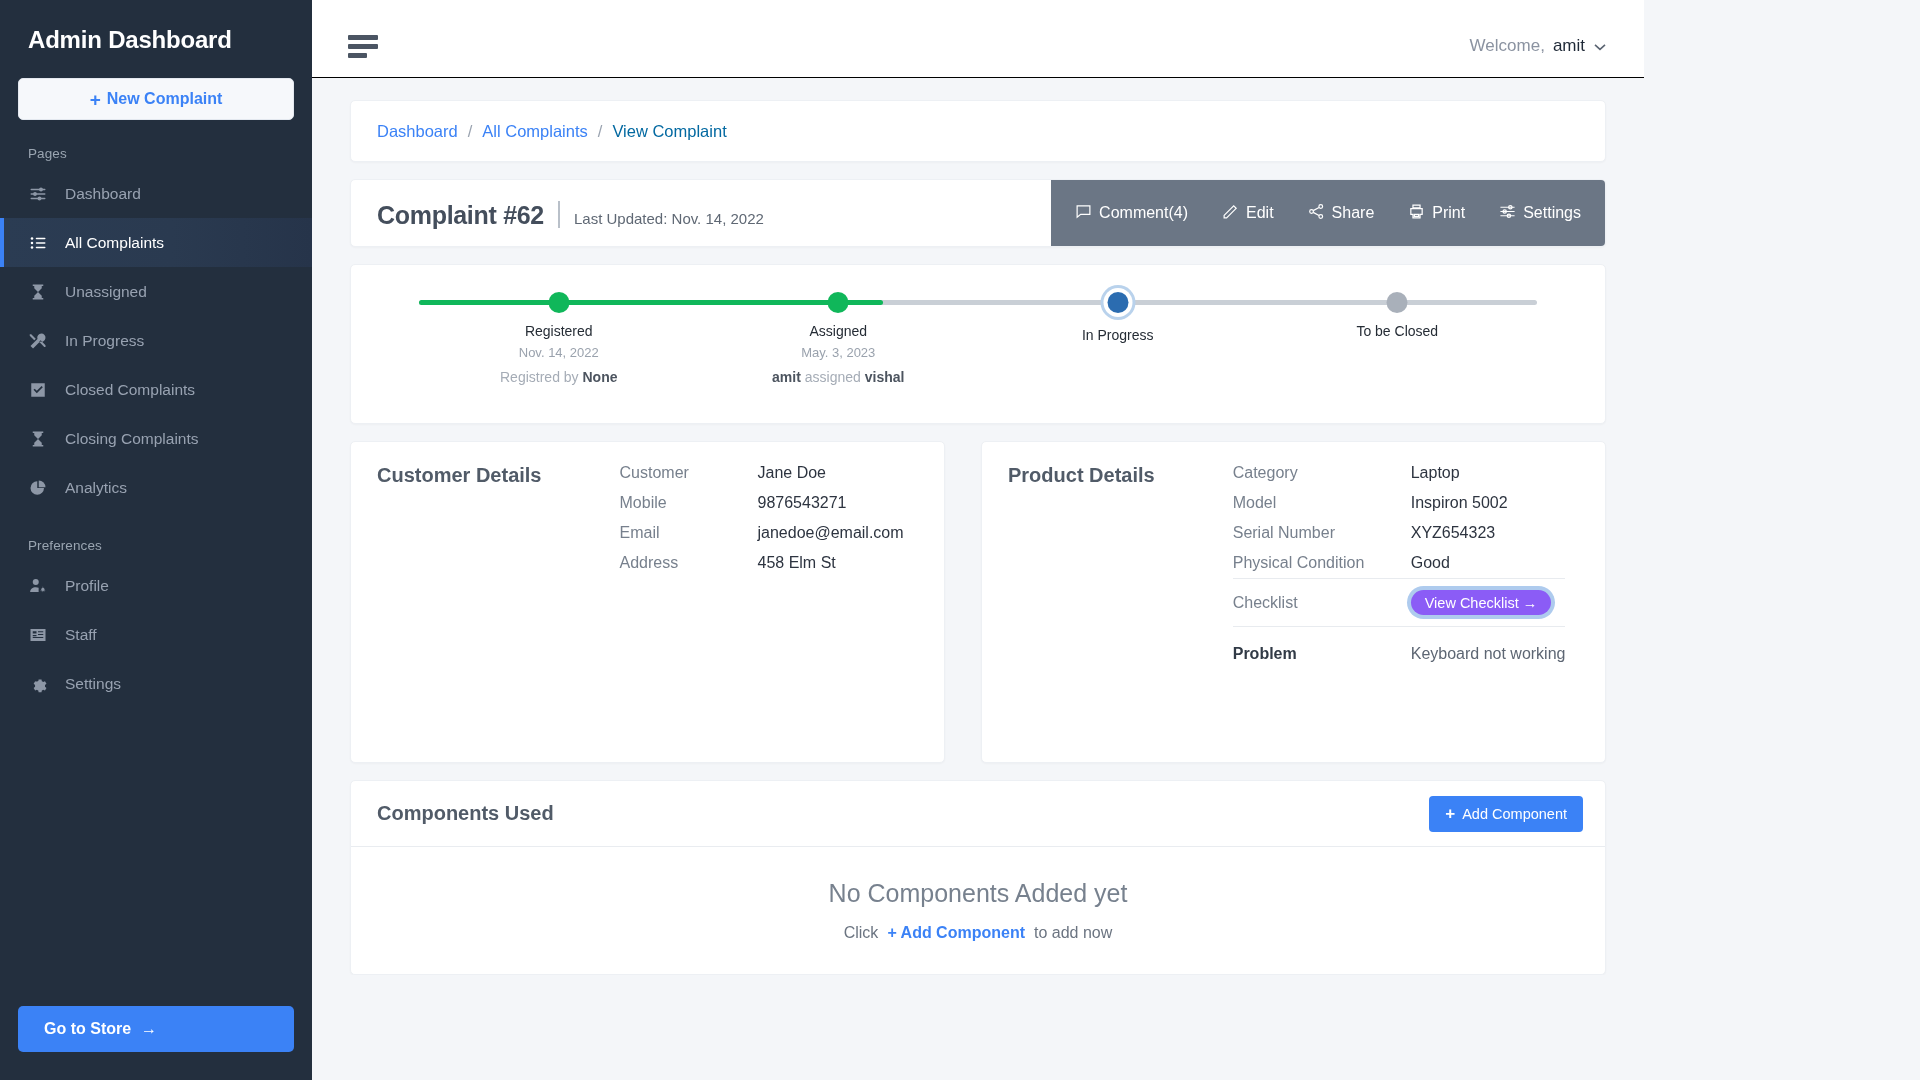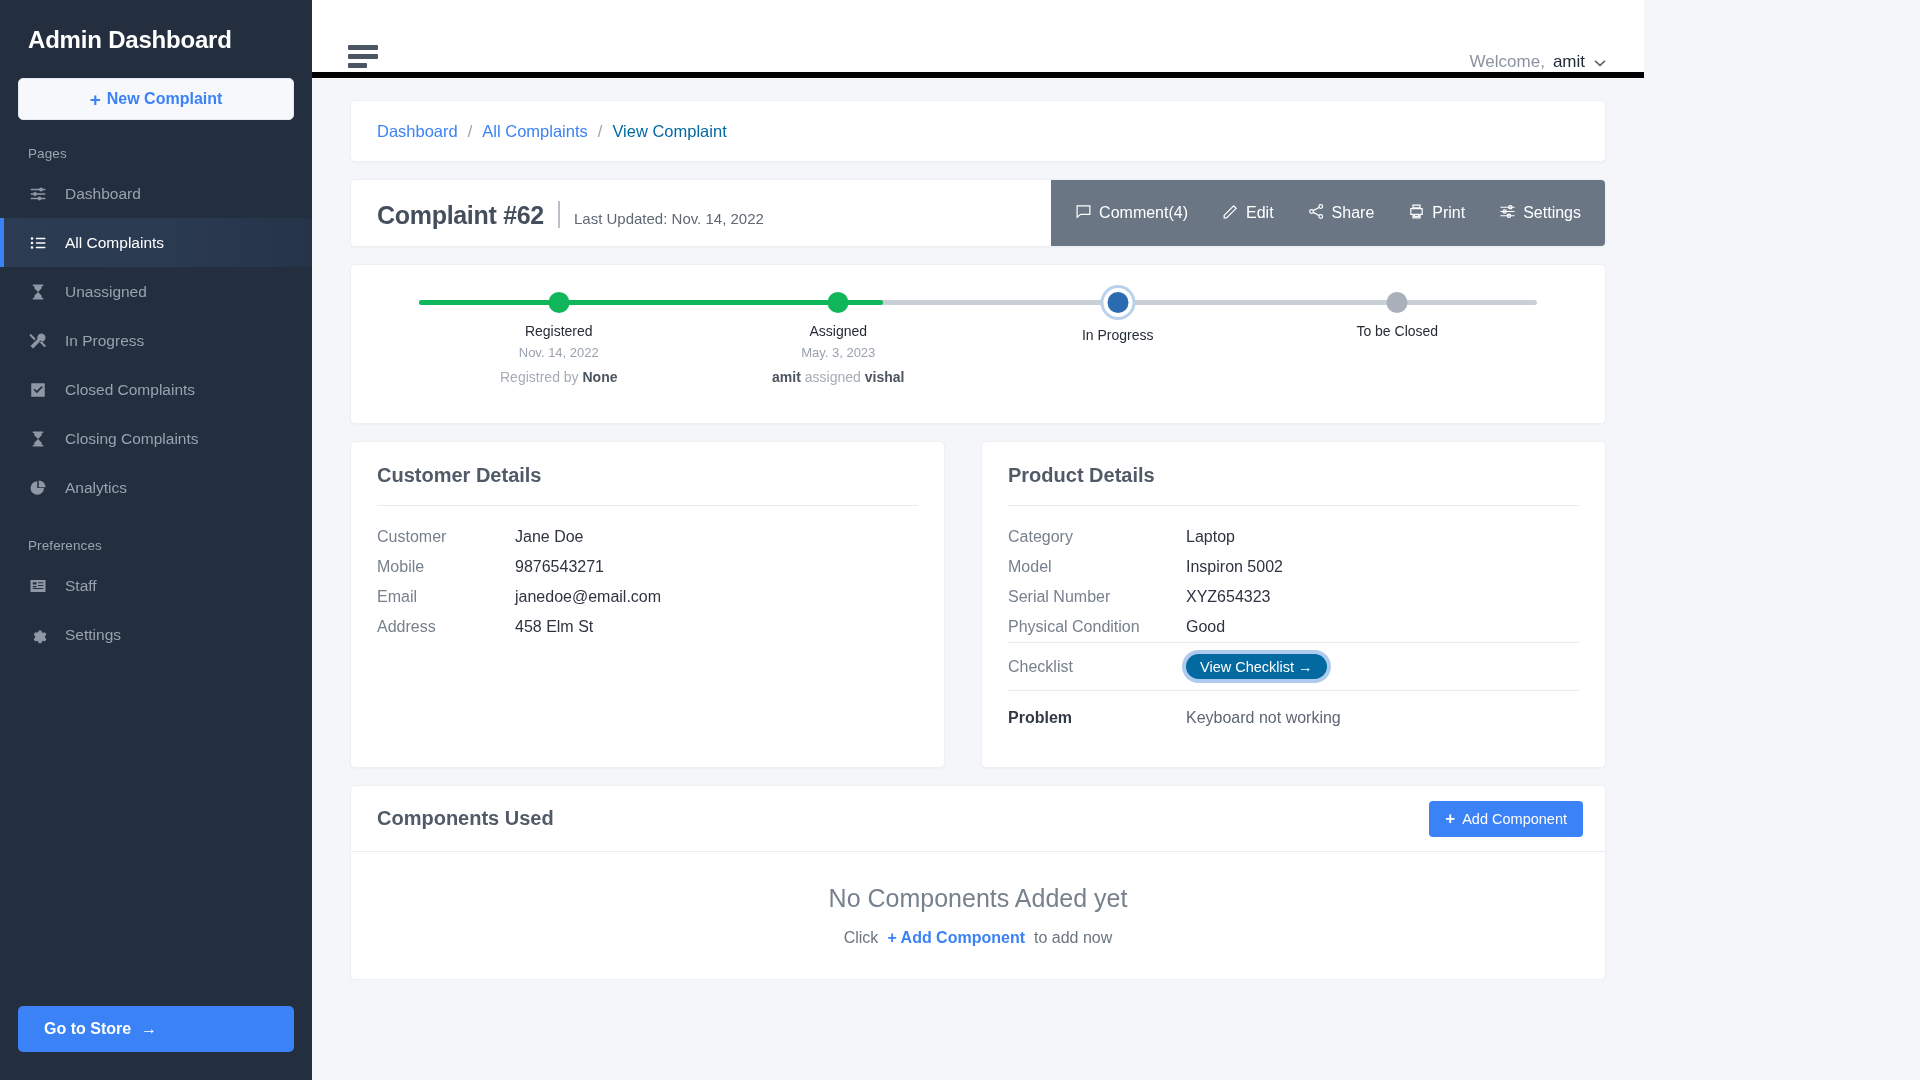"Welcome," .topbar { align-items: flex-end -> center; border-bottom: 6px solid #000000 -> 1px solid #000000 }
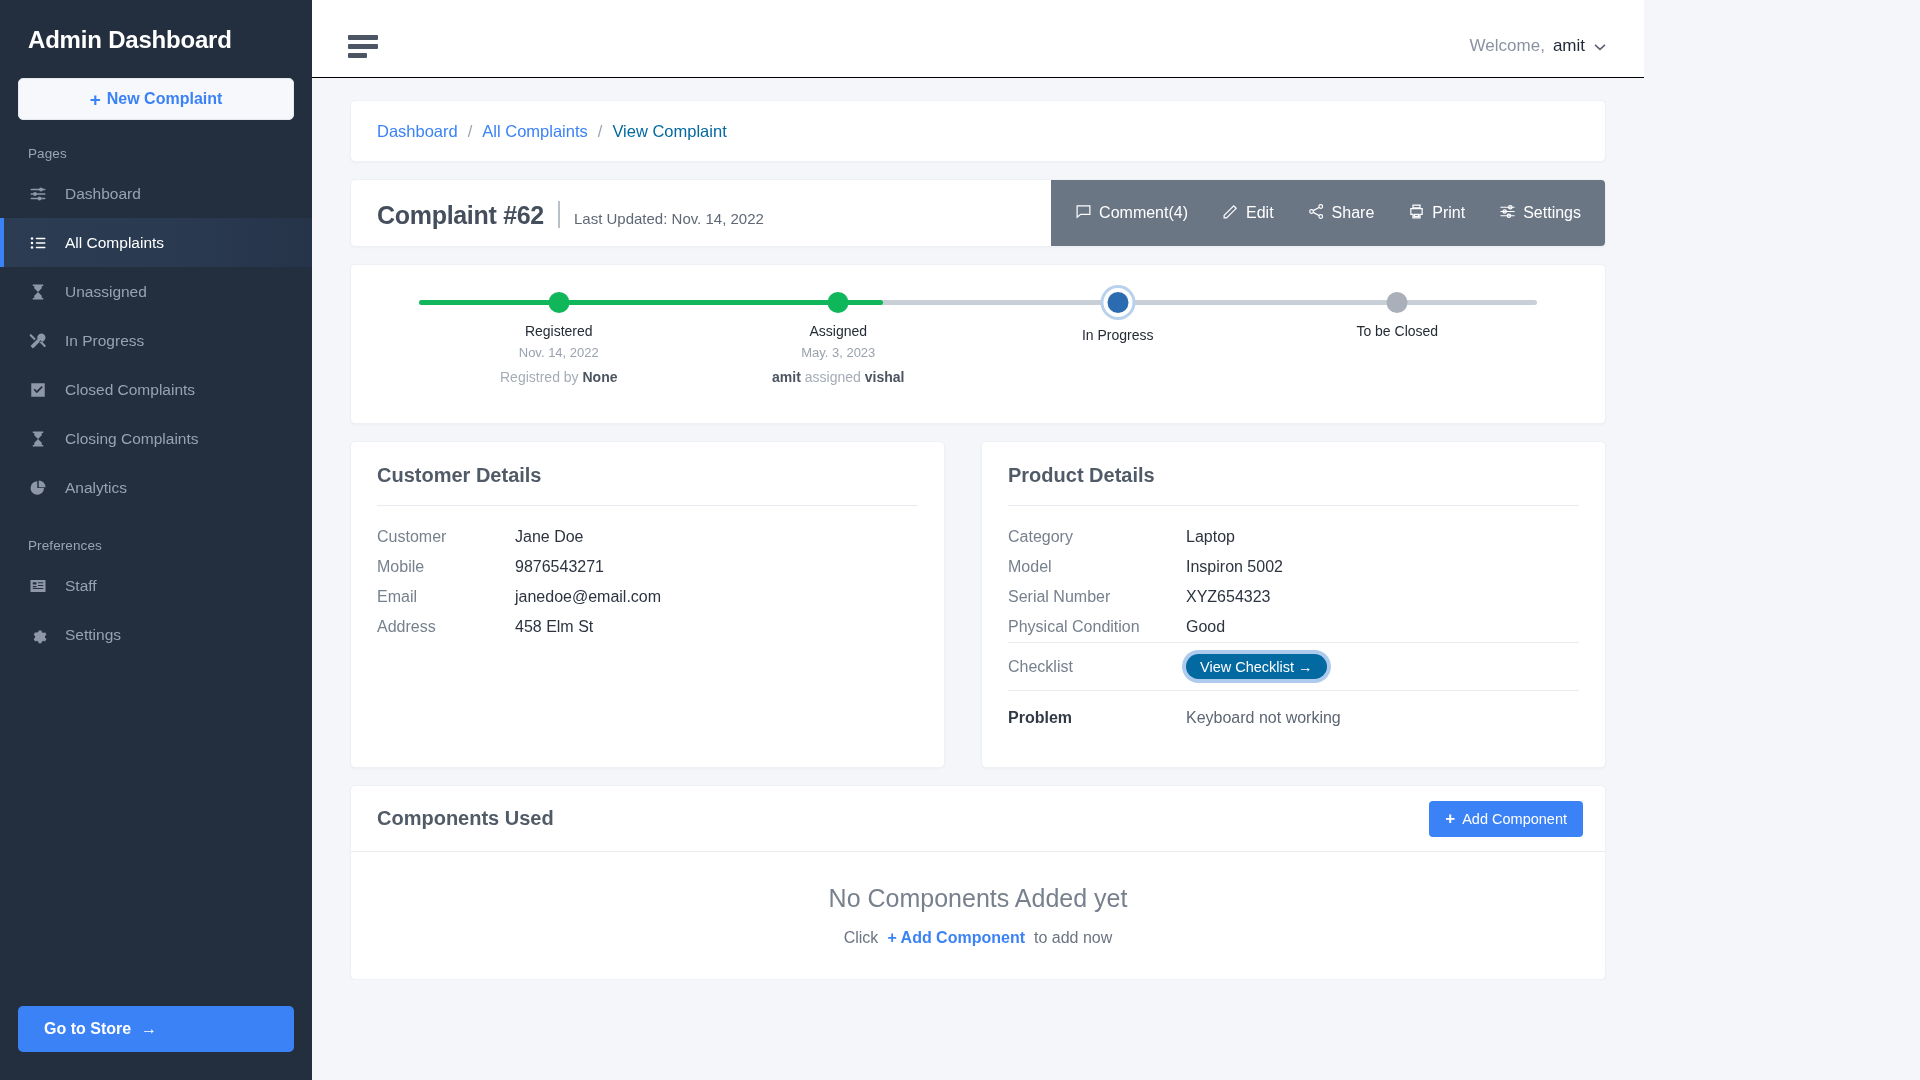"Customer Details" .det-card { flex-direction: column -> none }
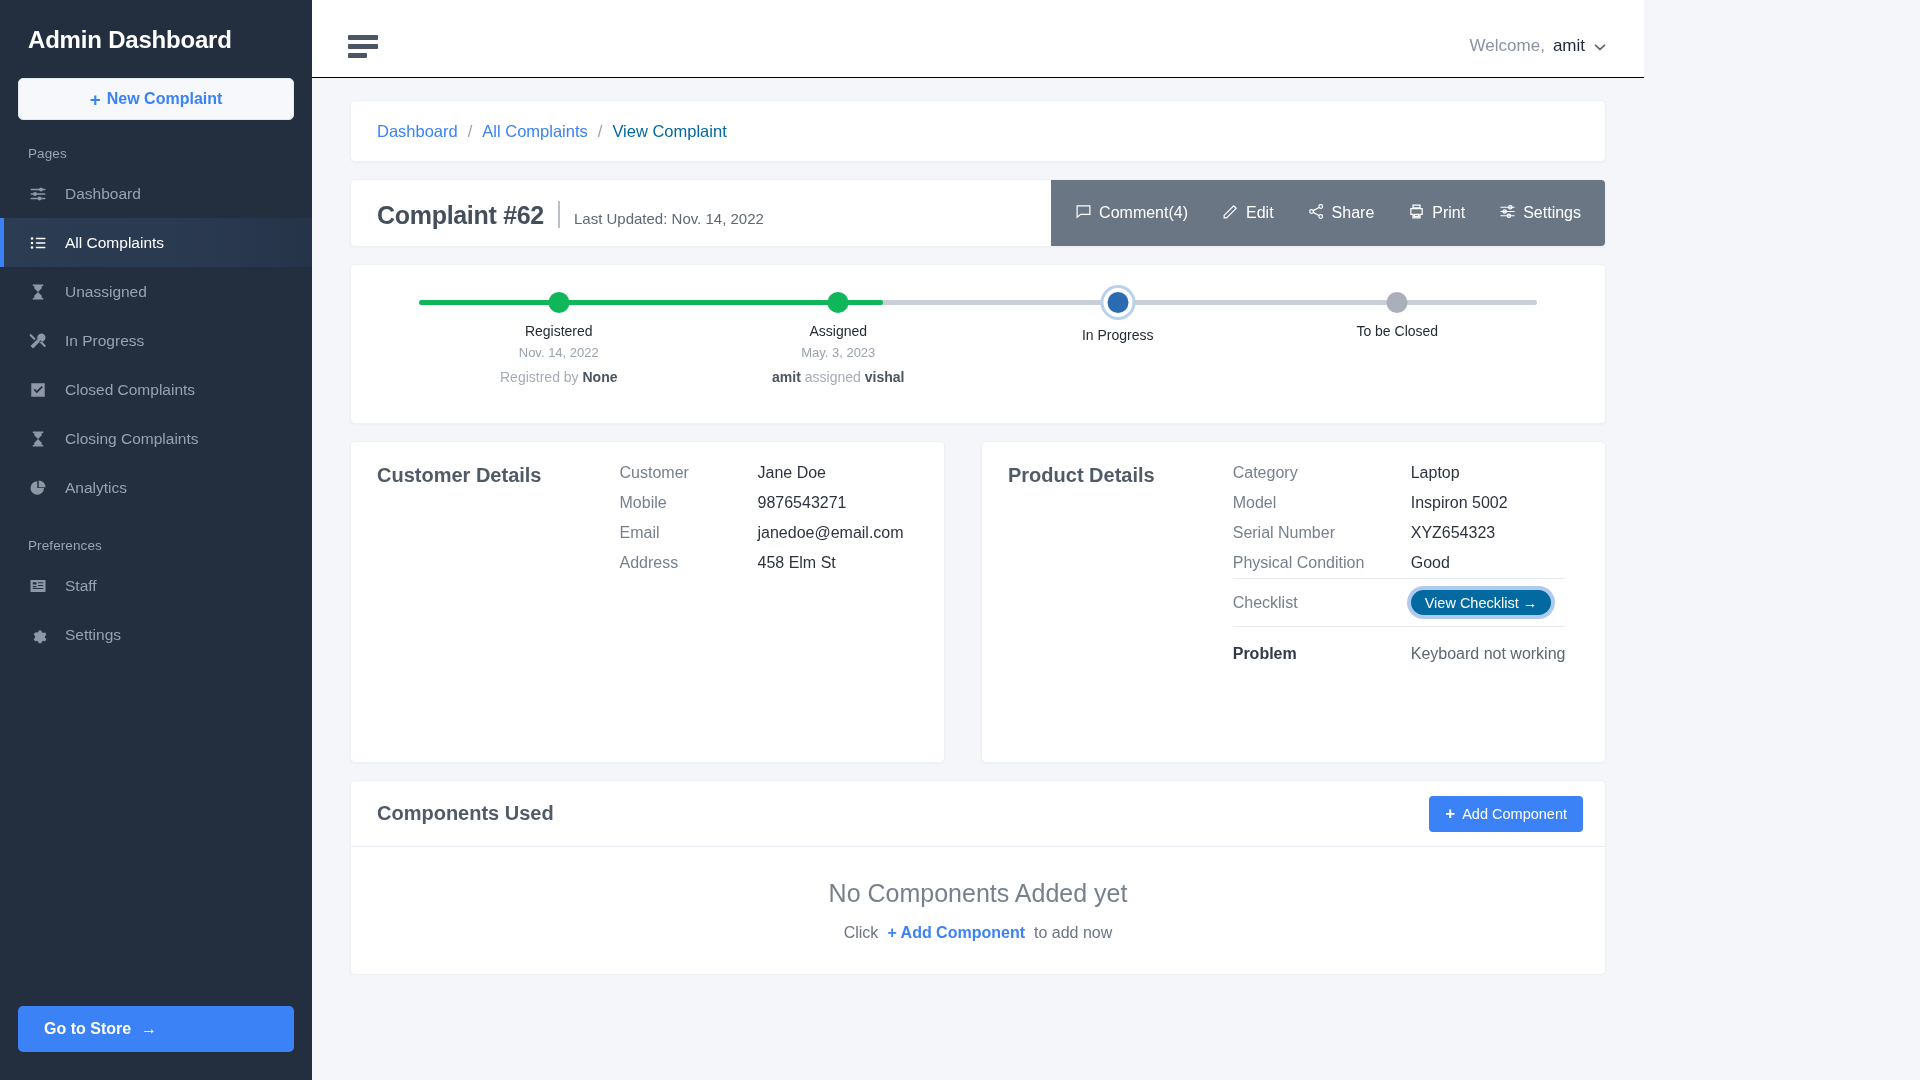"Profile" div.nav-item { html: none -> <div> <span> <svg> <circle></circle> <path></path> <circle></circle> <path></path> </svg> </span> <span>Profile</span> </div> }
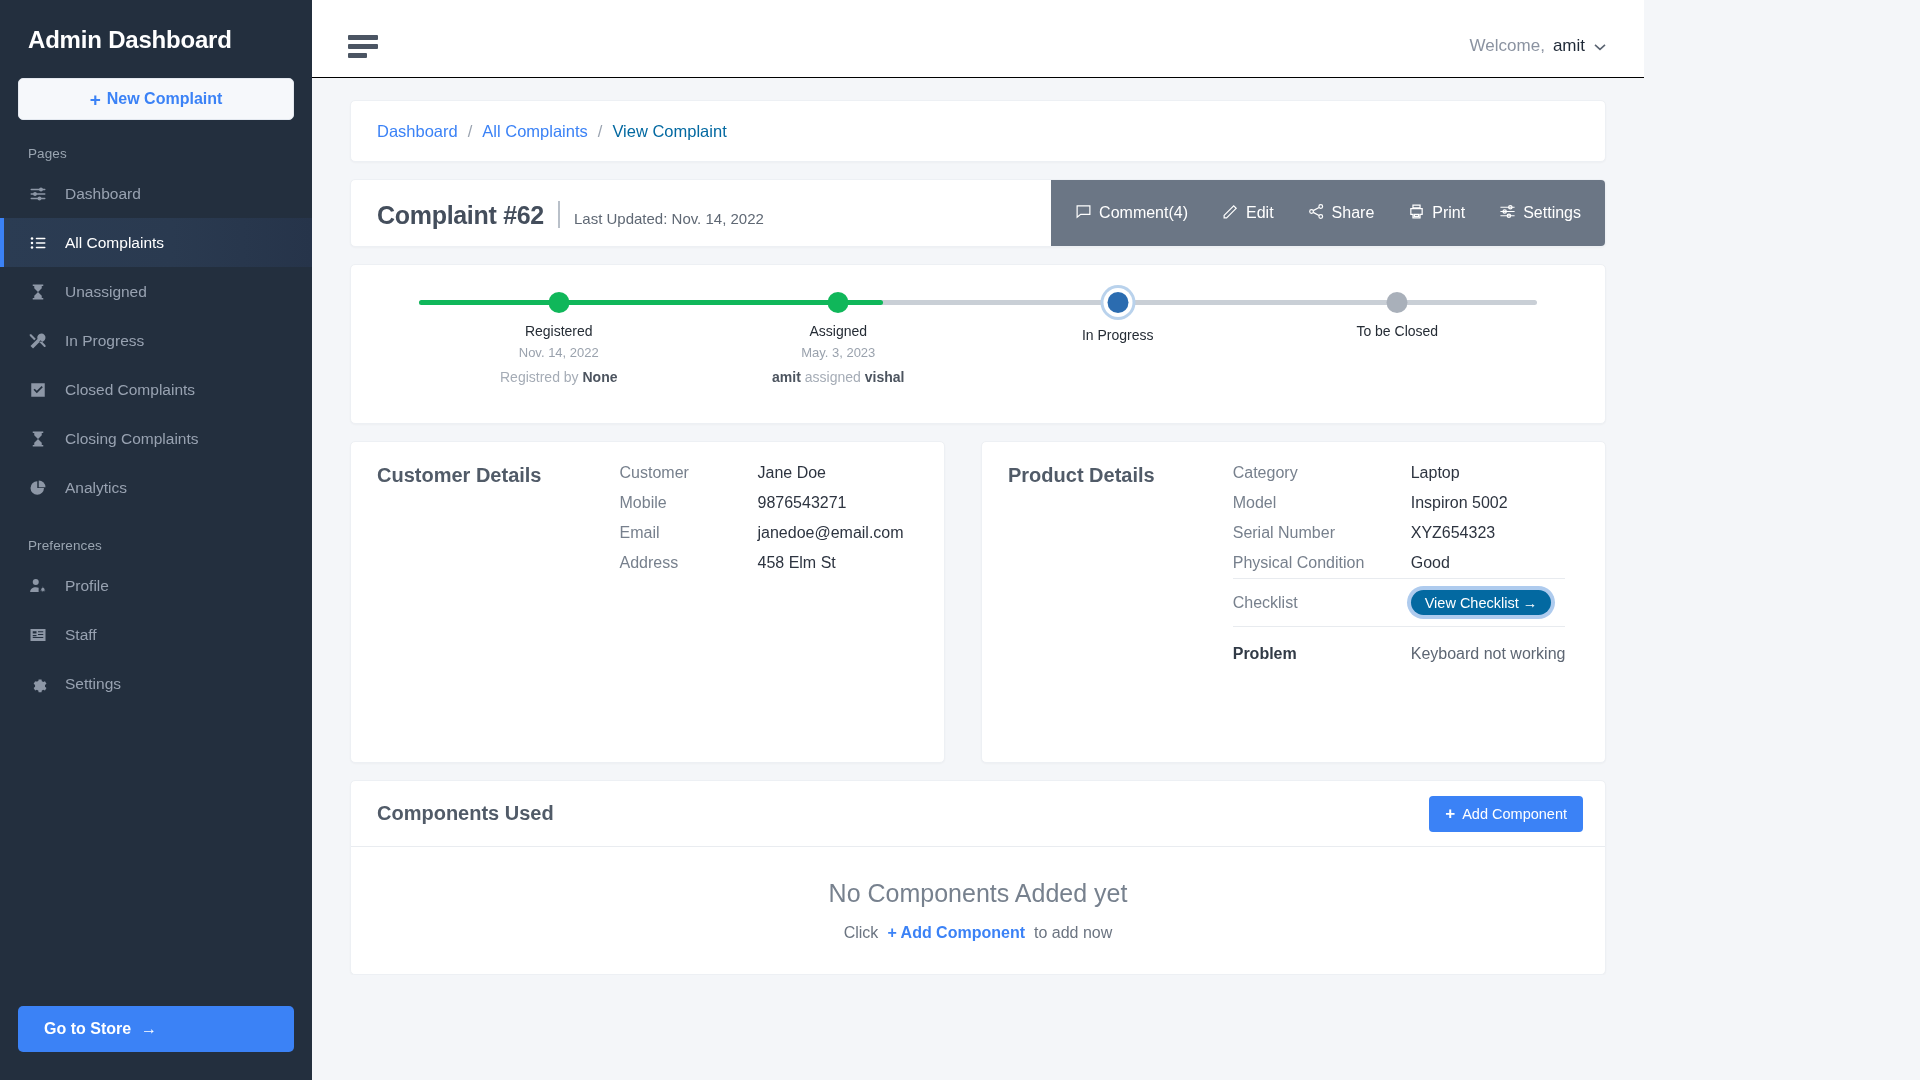"View Checklist →" .checklist-btn { background: #0369a1 -> #8b5cf6 }
